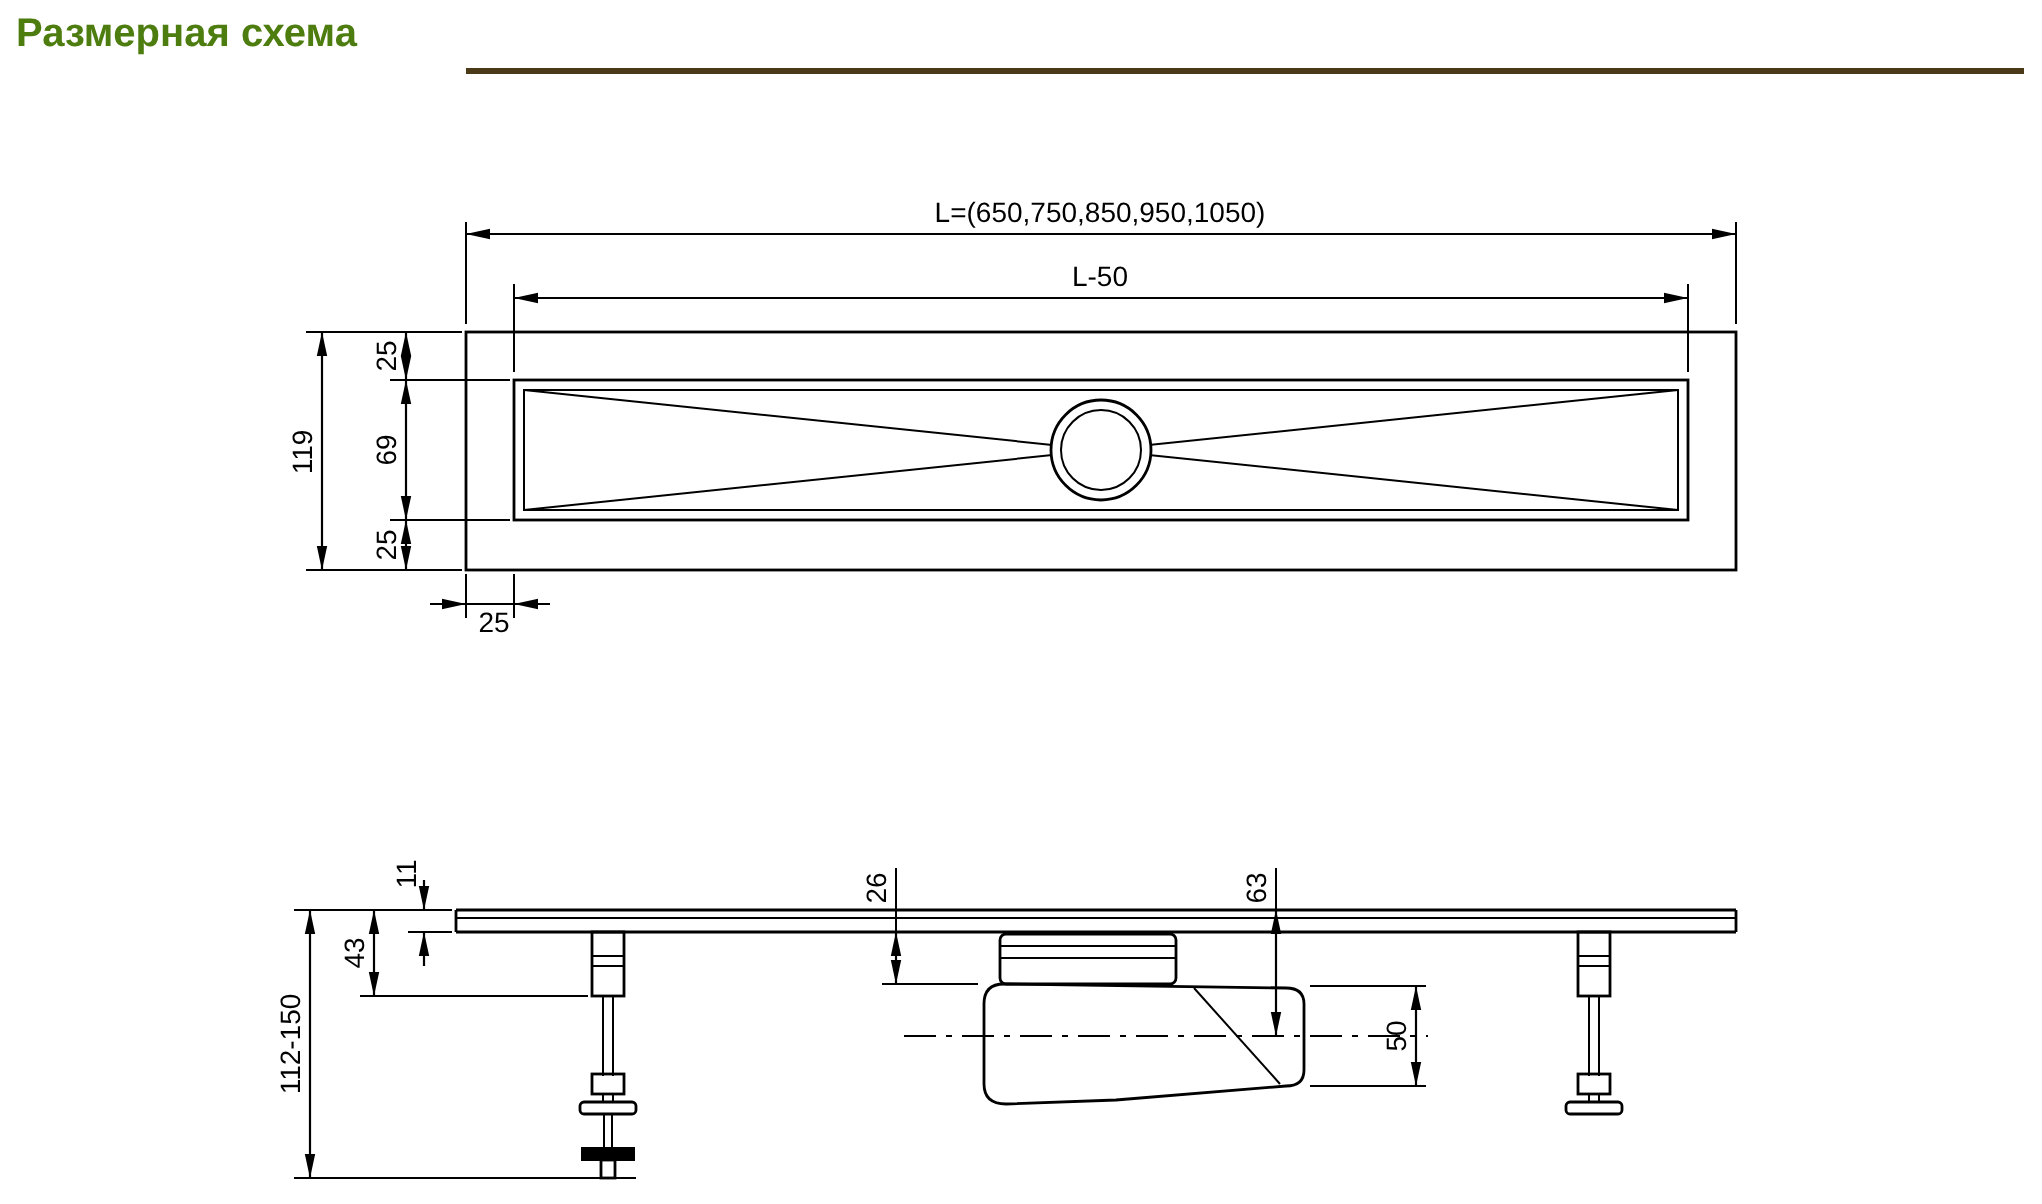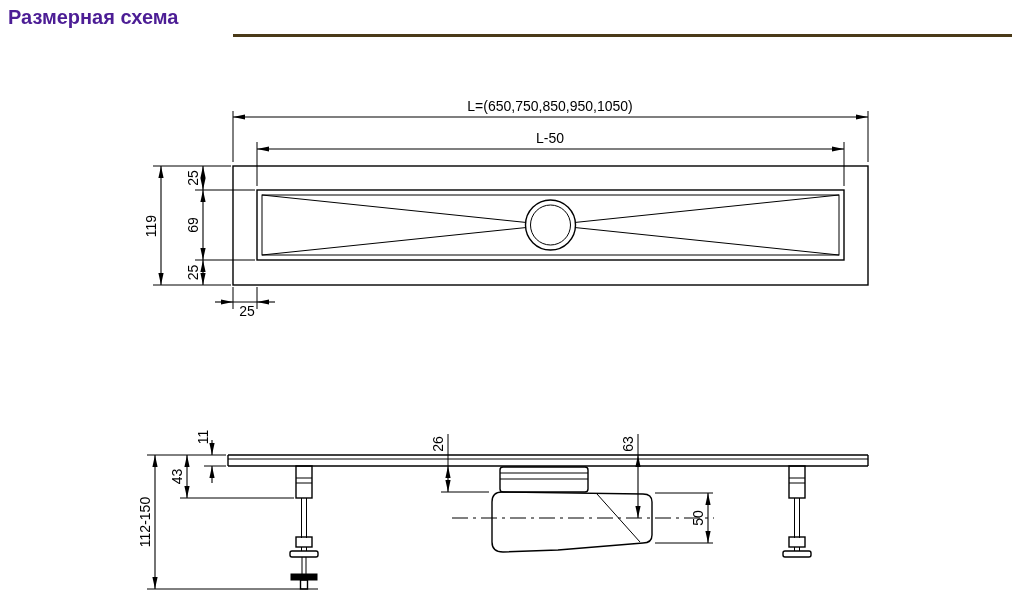"Размерная схема" .title { color: #4c1d95 -> #4d7c0f }
